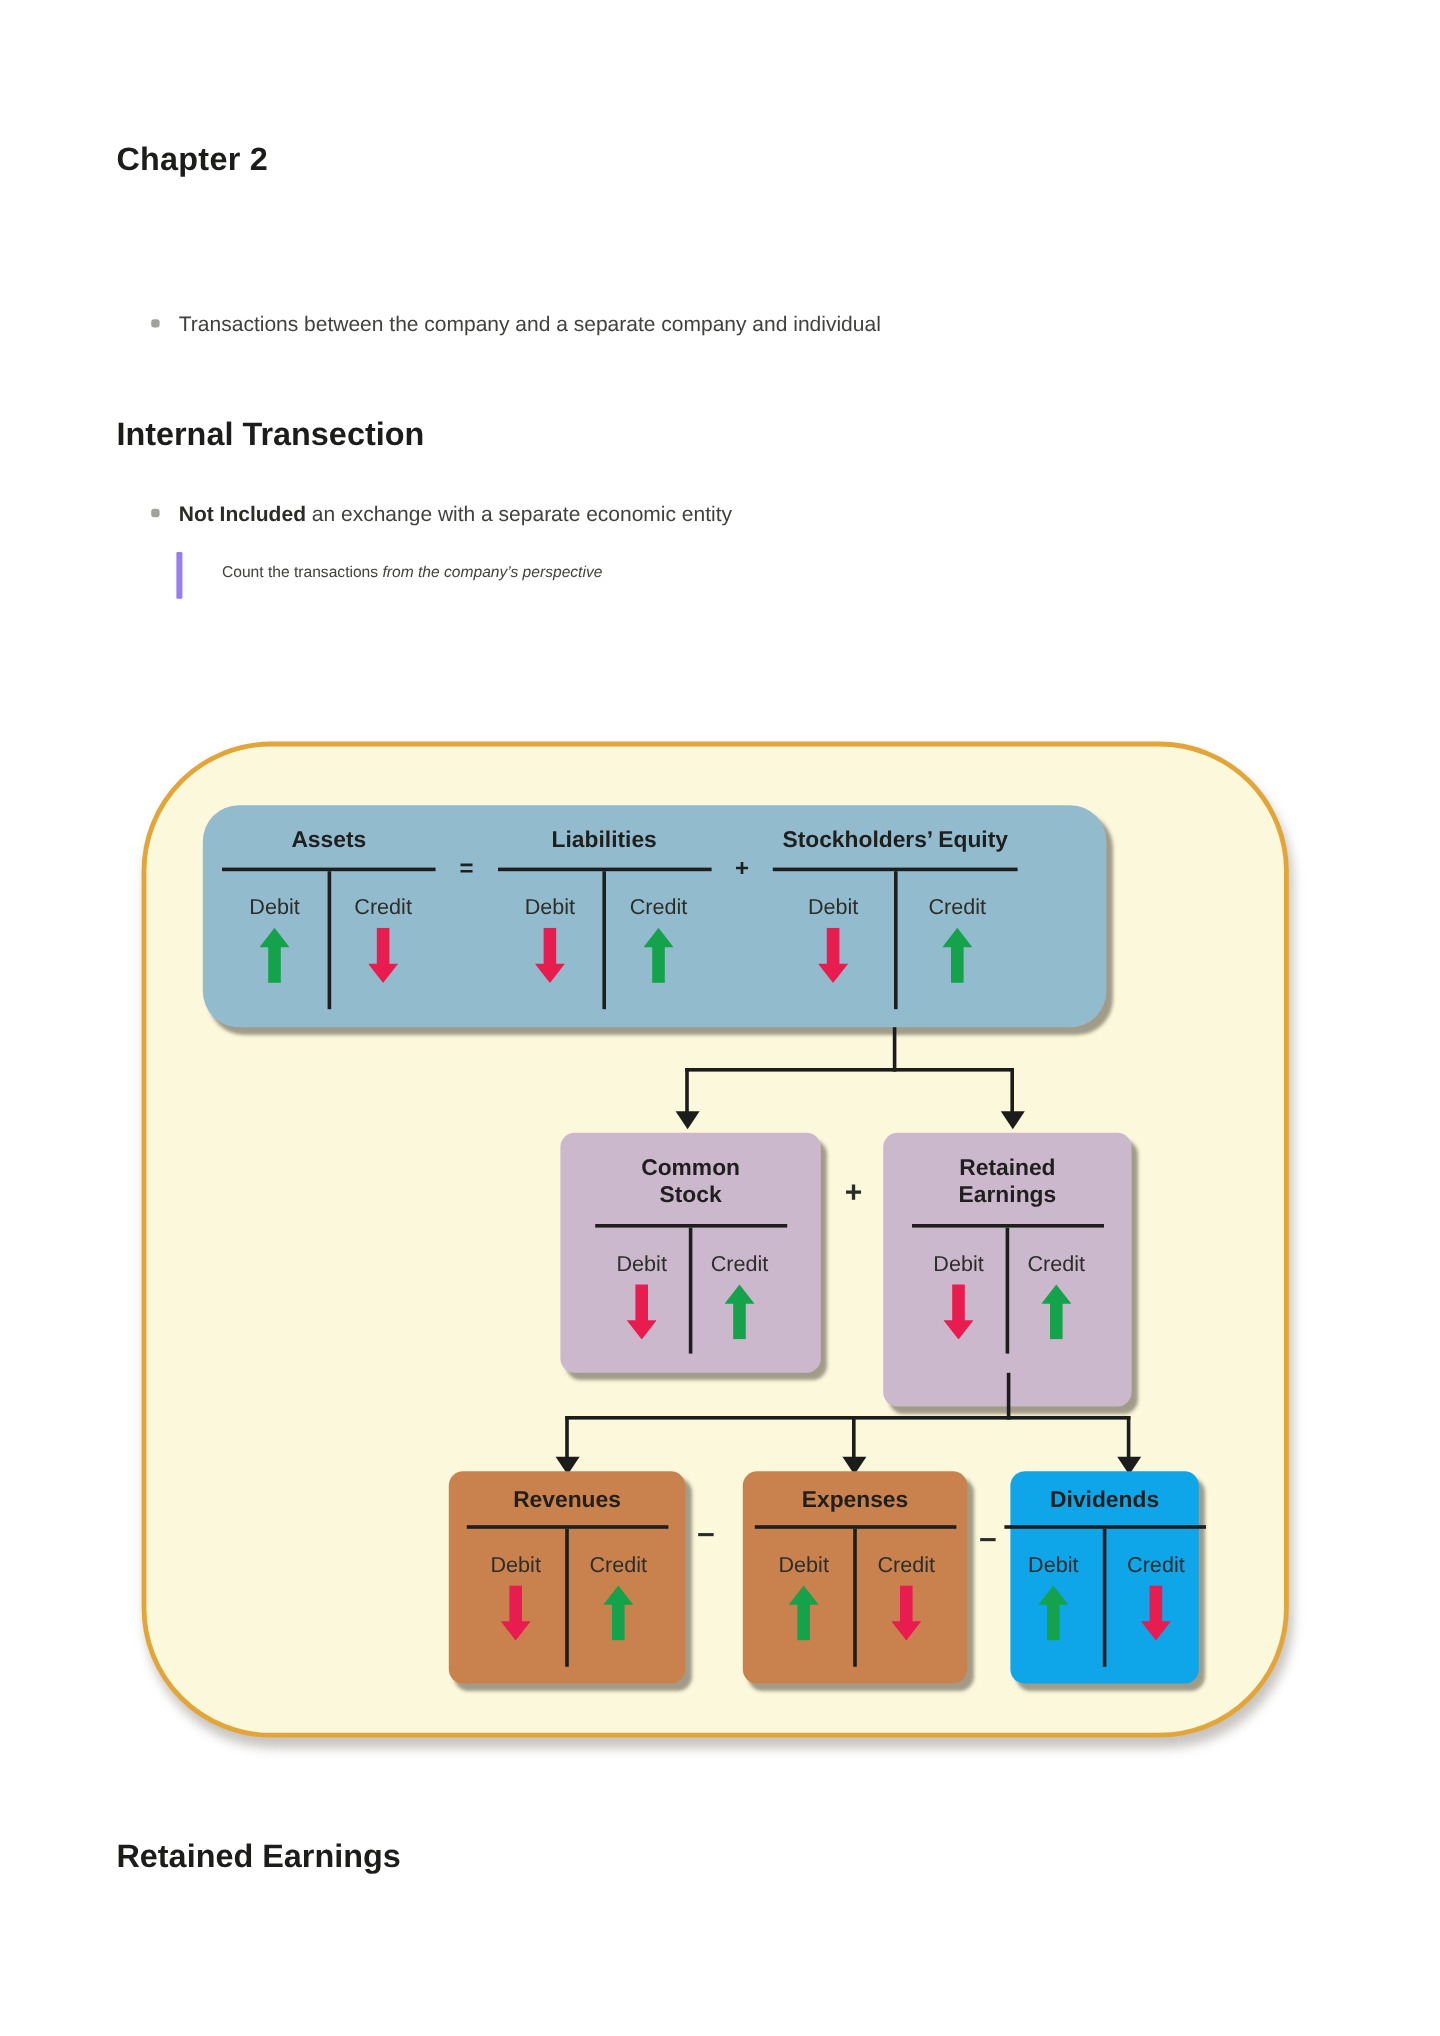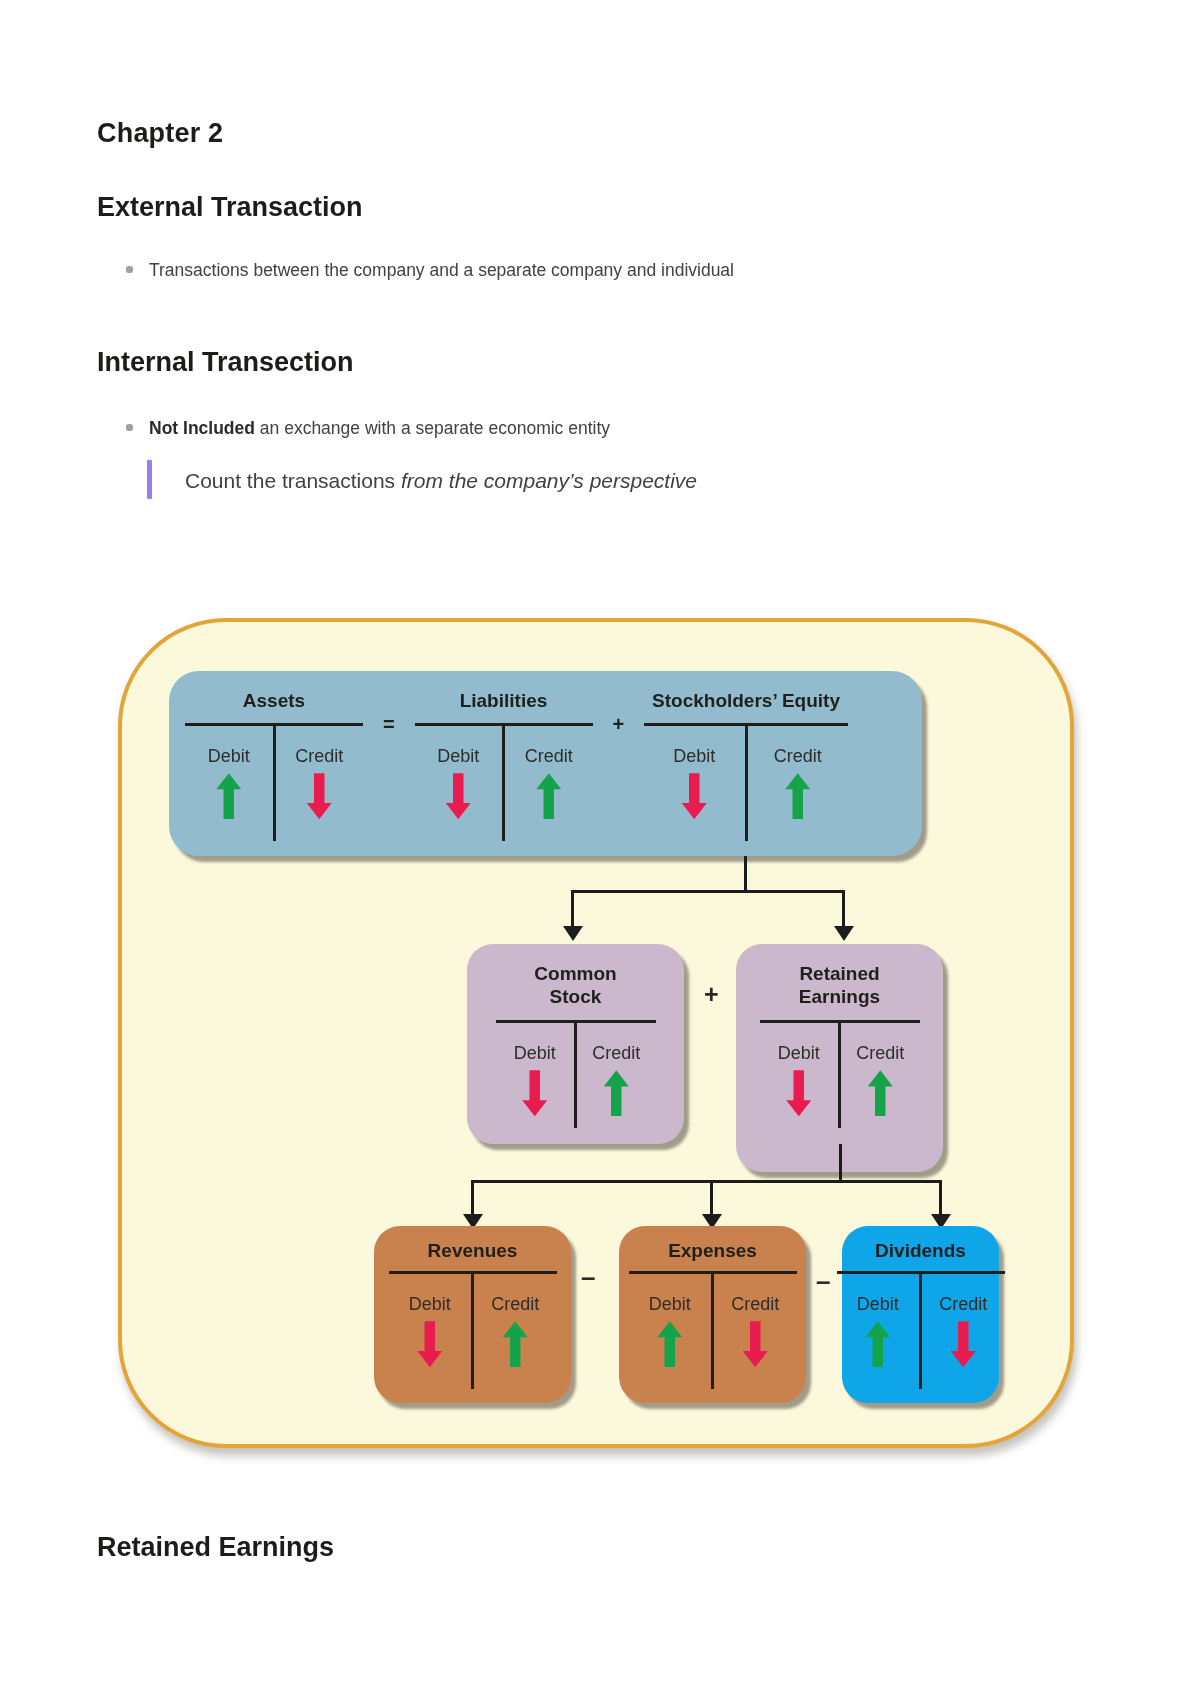"External Transaction" div.h2 { html: <div>External Transaction</div> -> none }
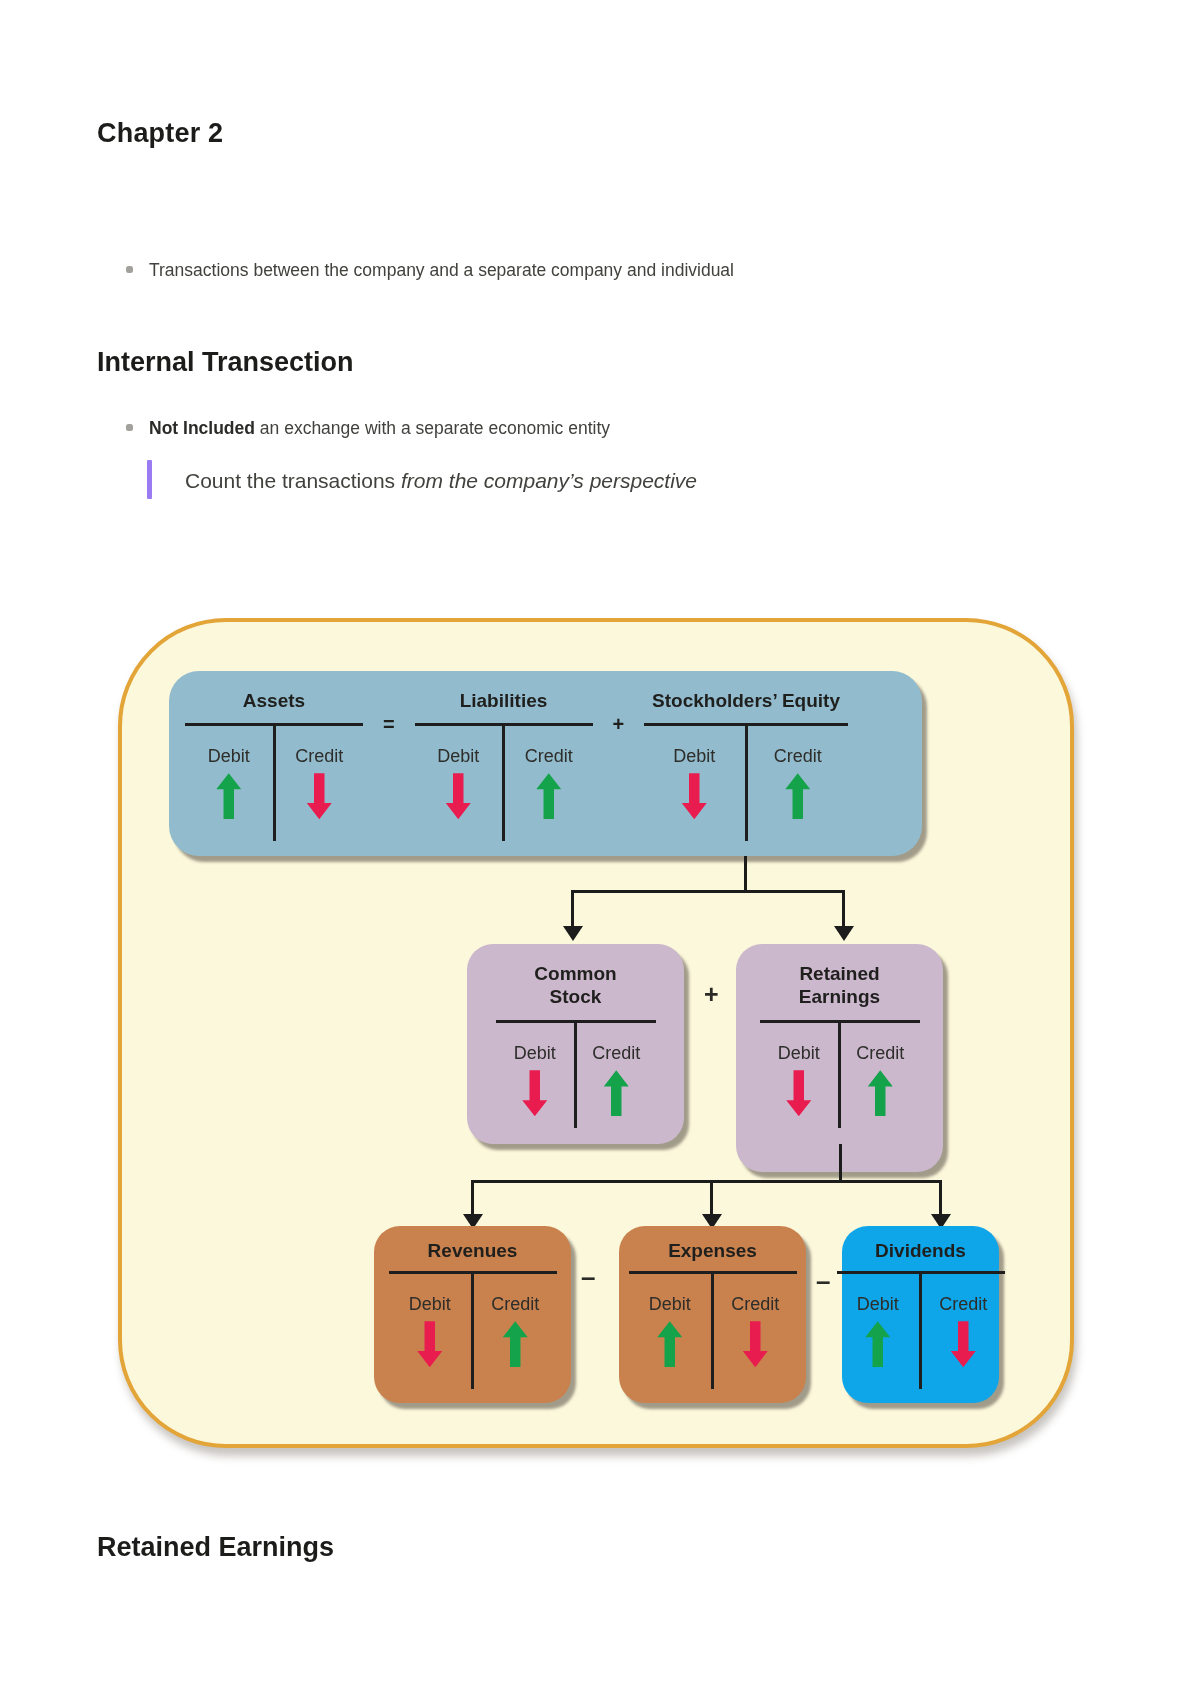"Count the transactions from the" .quote .qtext { font-size: 21px -> 13px }
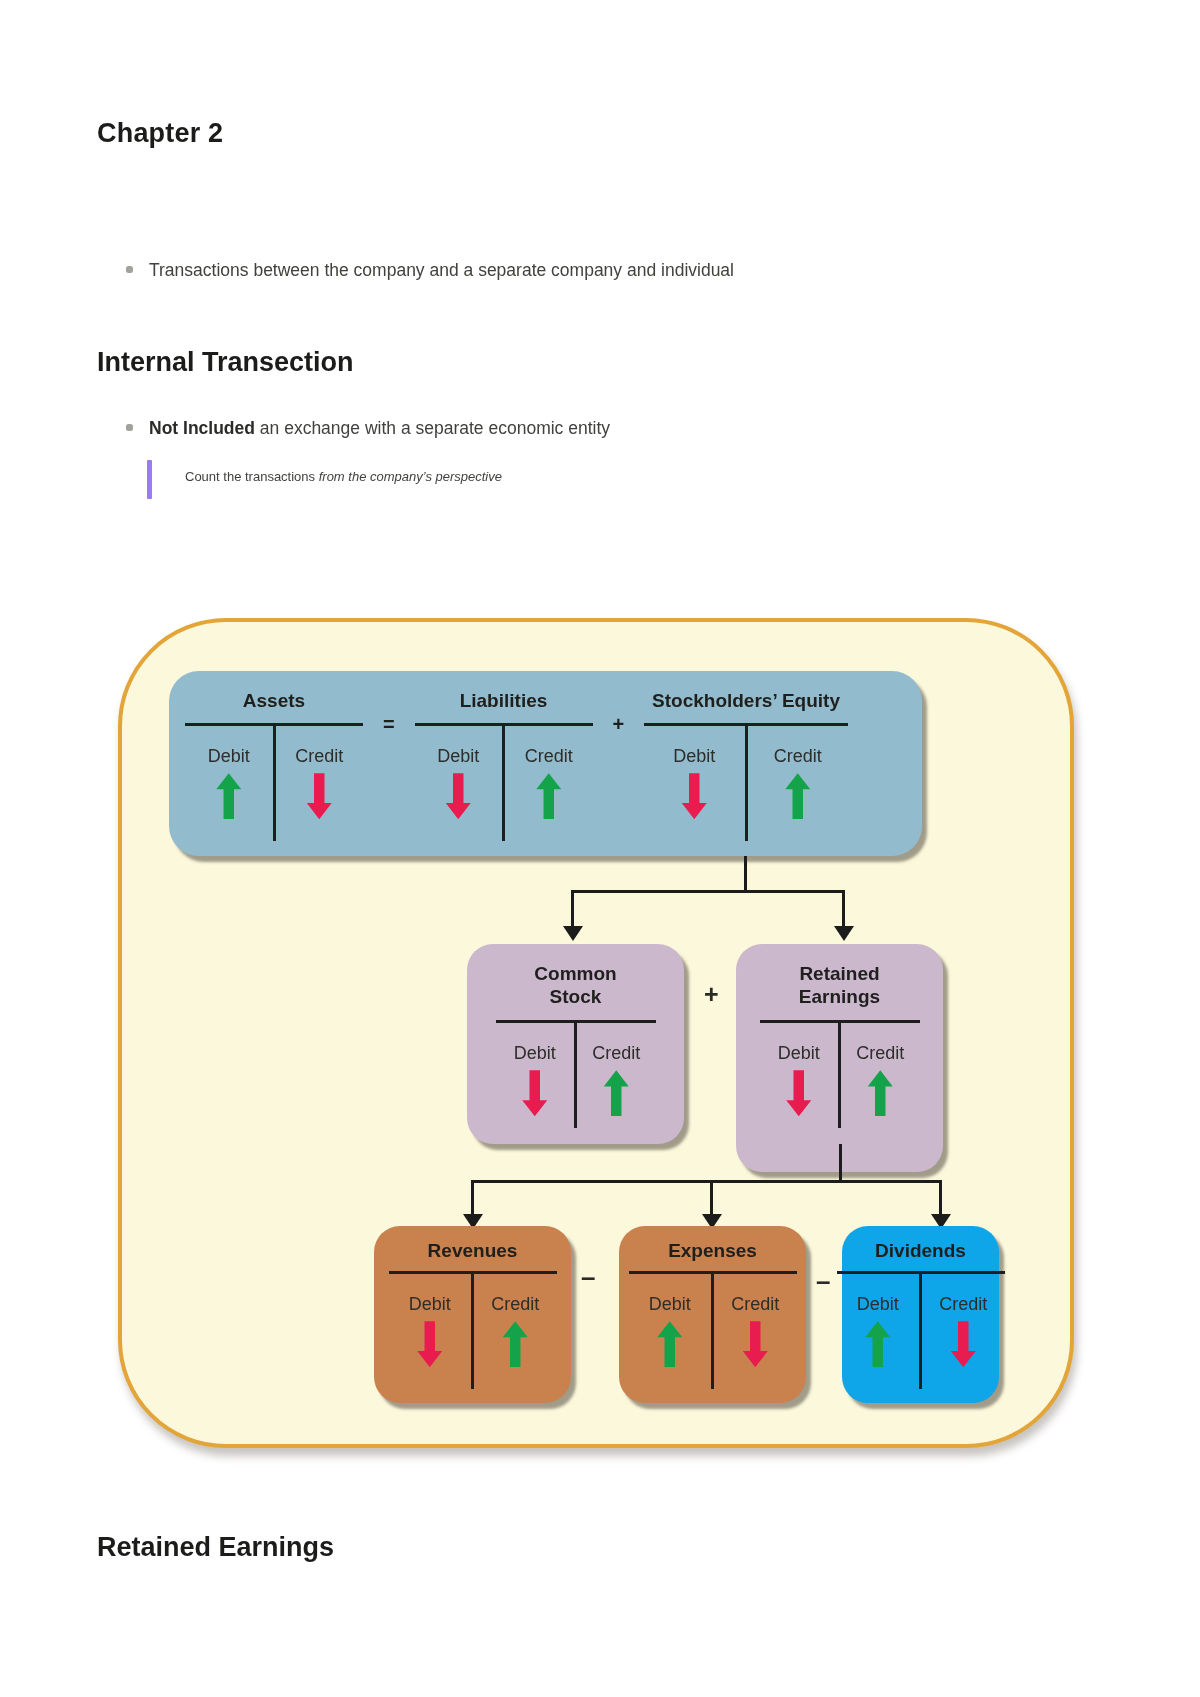"Common" .dbox { border-radius: 26px -> 12px }
